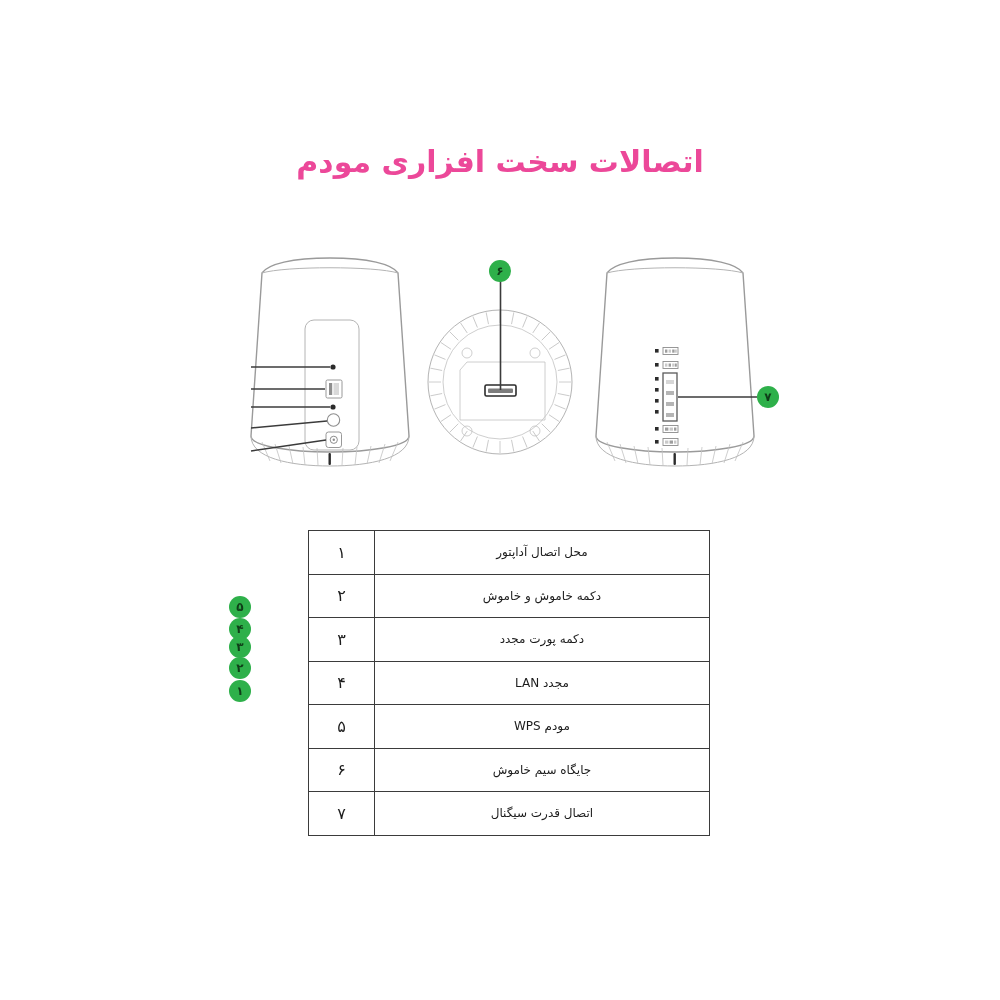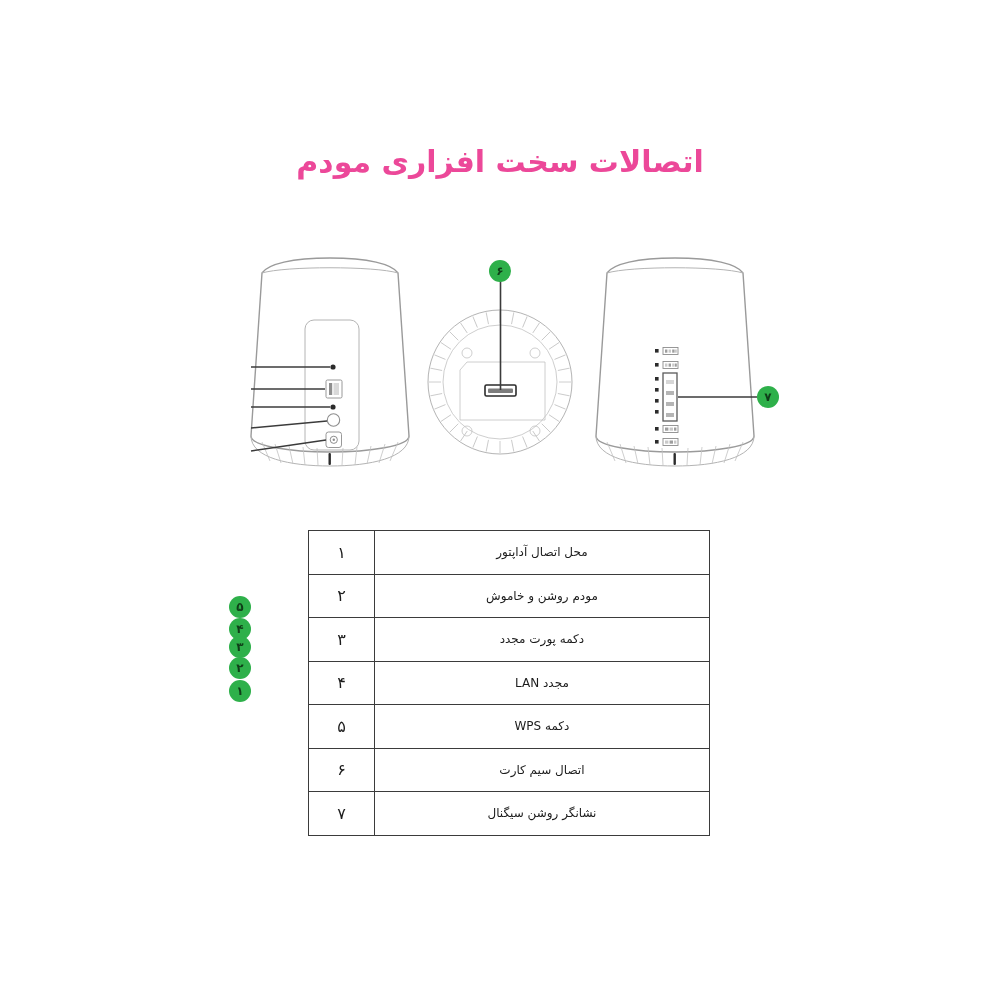"مودم روشن و خاموش" td.desc-cell { text: مودم روشن -> دکمه خاموش }
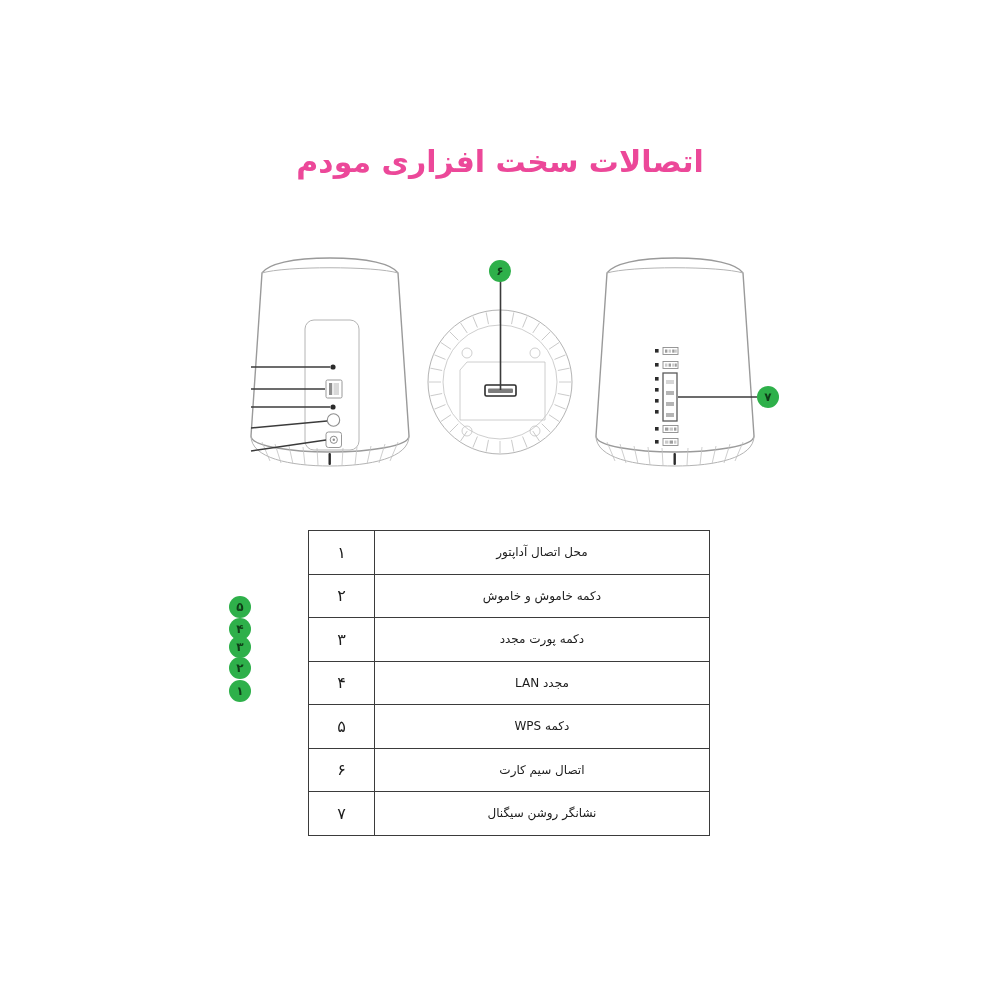"دکمه WPS" td.desc-cell { text: دکمه -> مودم }
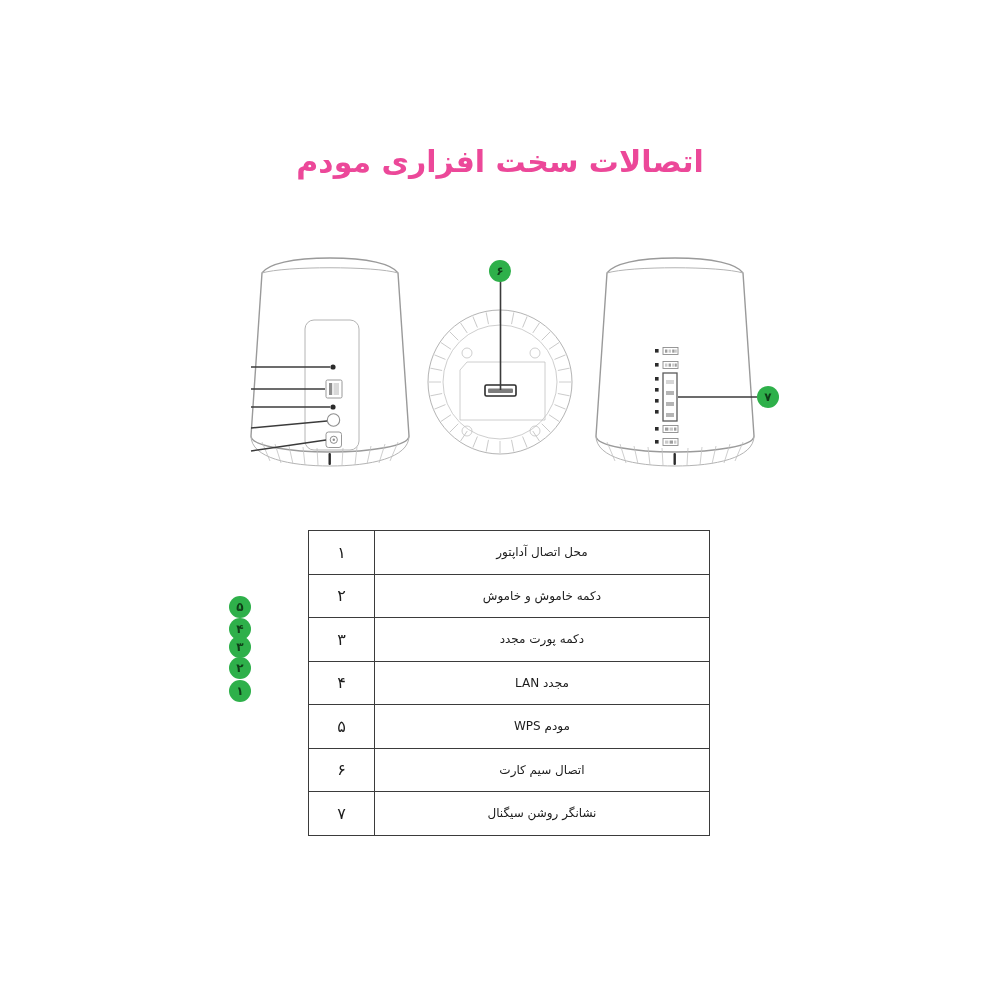"اتصال سیم کارت" td.desc-cell { text: اتصال سیم کارت -> جایگاه سیم خاموش }
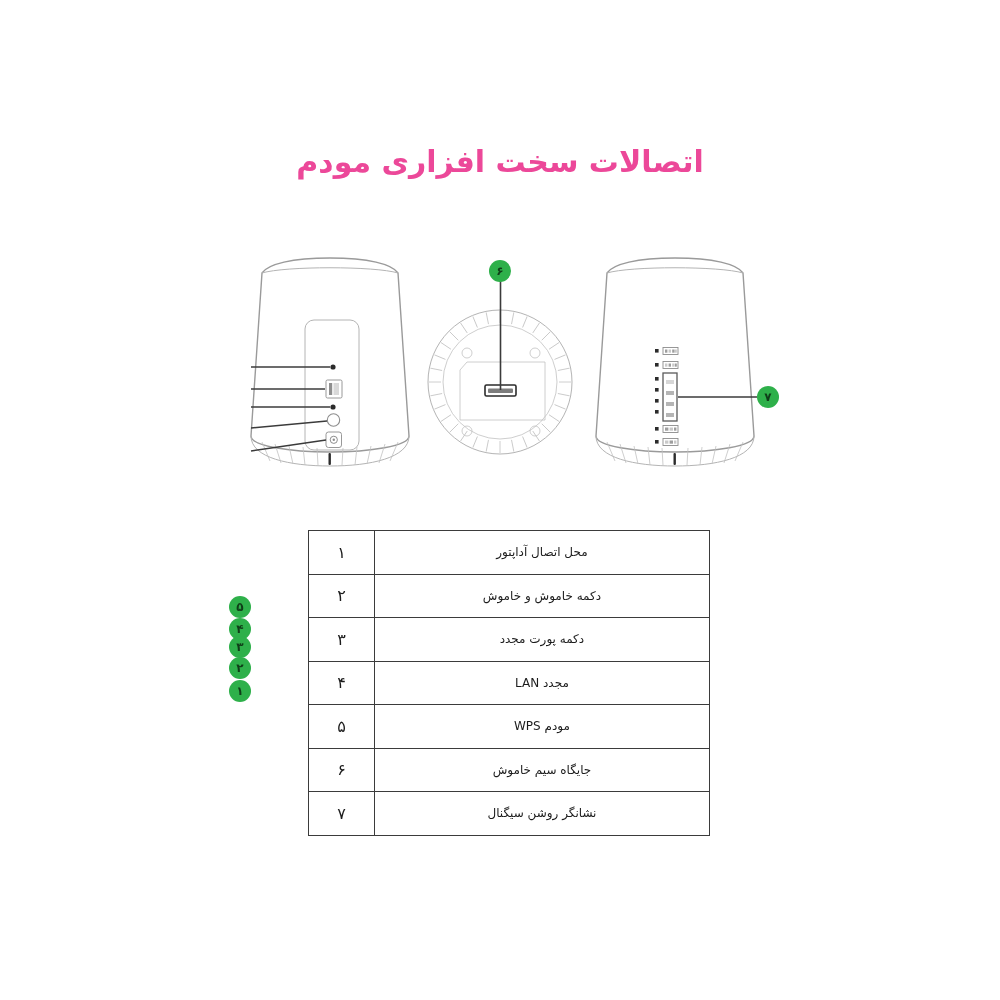"نشانگر روشن سیگنال" td.desc-cell { text: نشانگر روشن -> اتصال قدرت }
